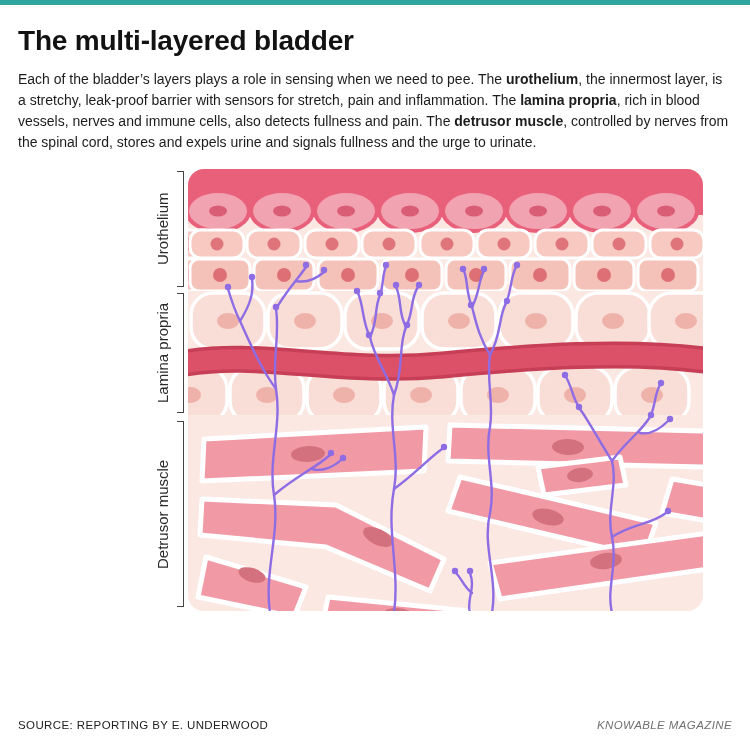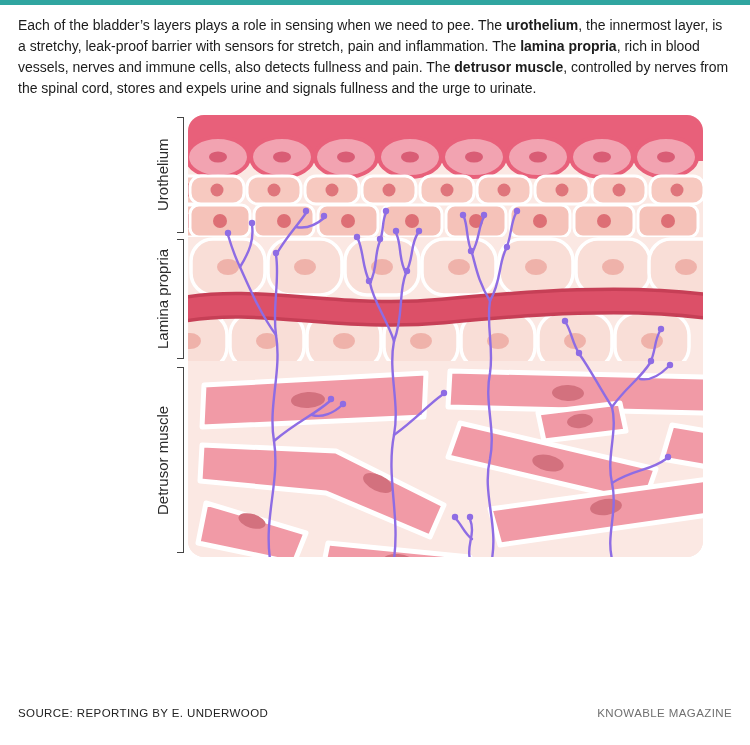"The multi-layered bladder" h1.page-title { html: none -> <h1>The multi-layered bladder</h1> }
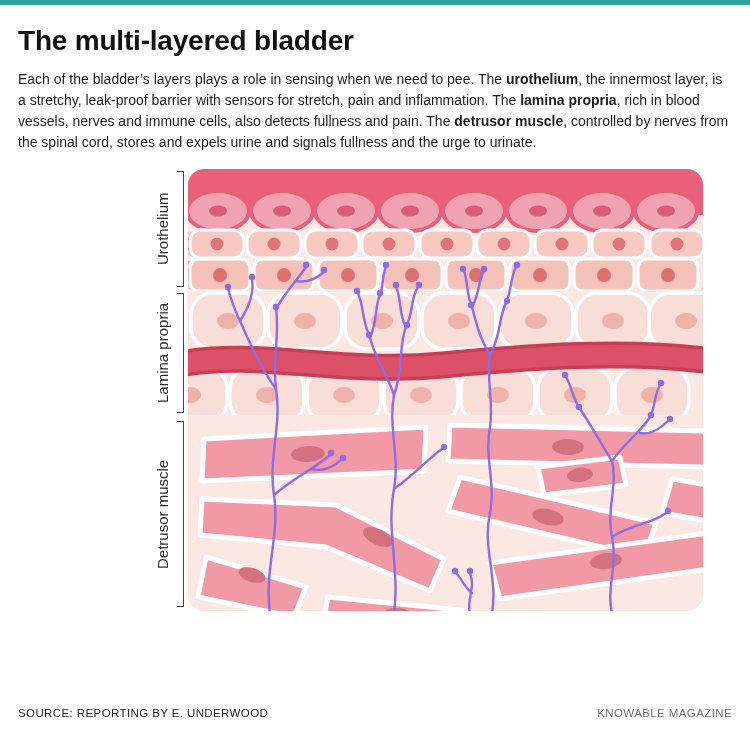"SOURCE: REPORTING BY E. UNDERWOOD" .footer { padding: 0 18px 26px 18px -> 0 18px 14px 18px }
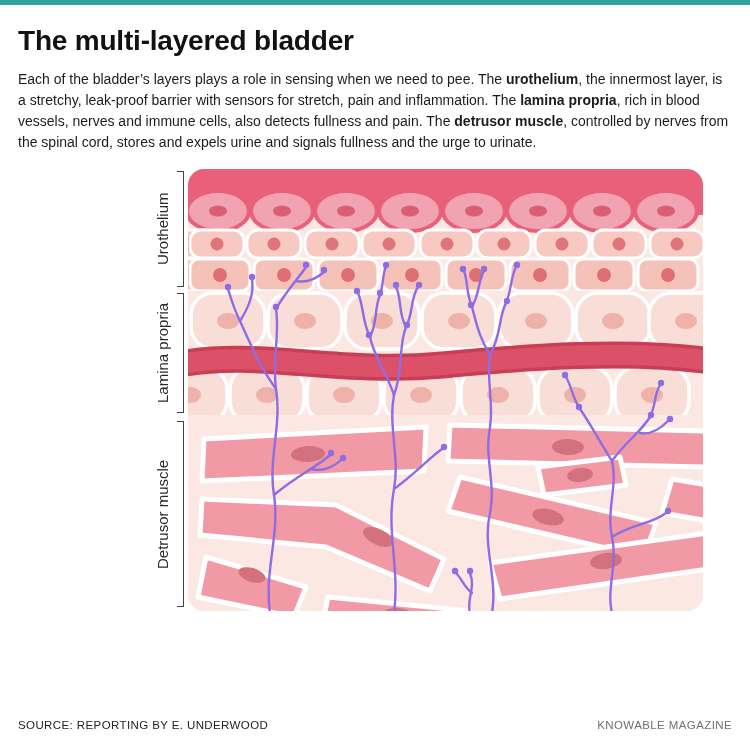"KNOWABLE MAGAZINE" .footer .brand { font-style: none -> italic }
